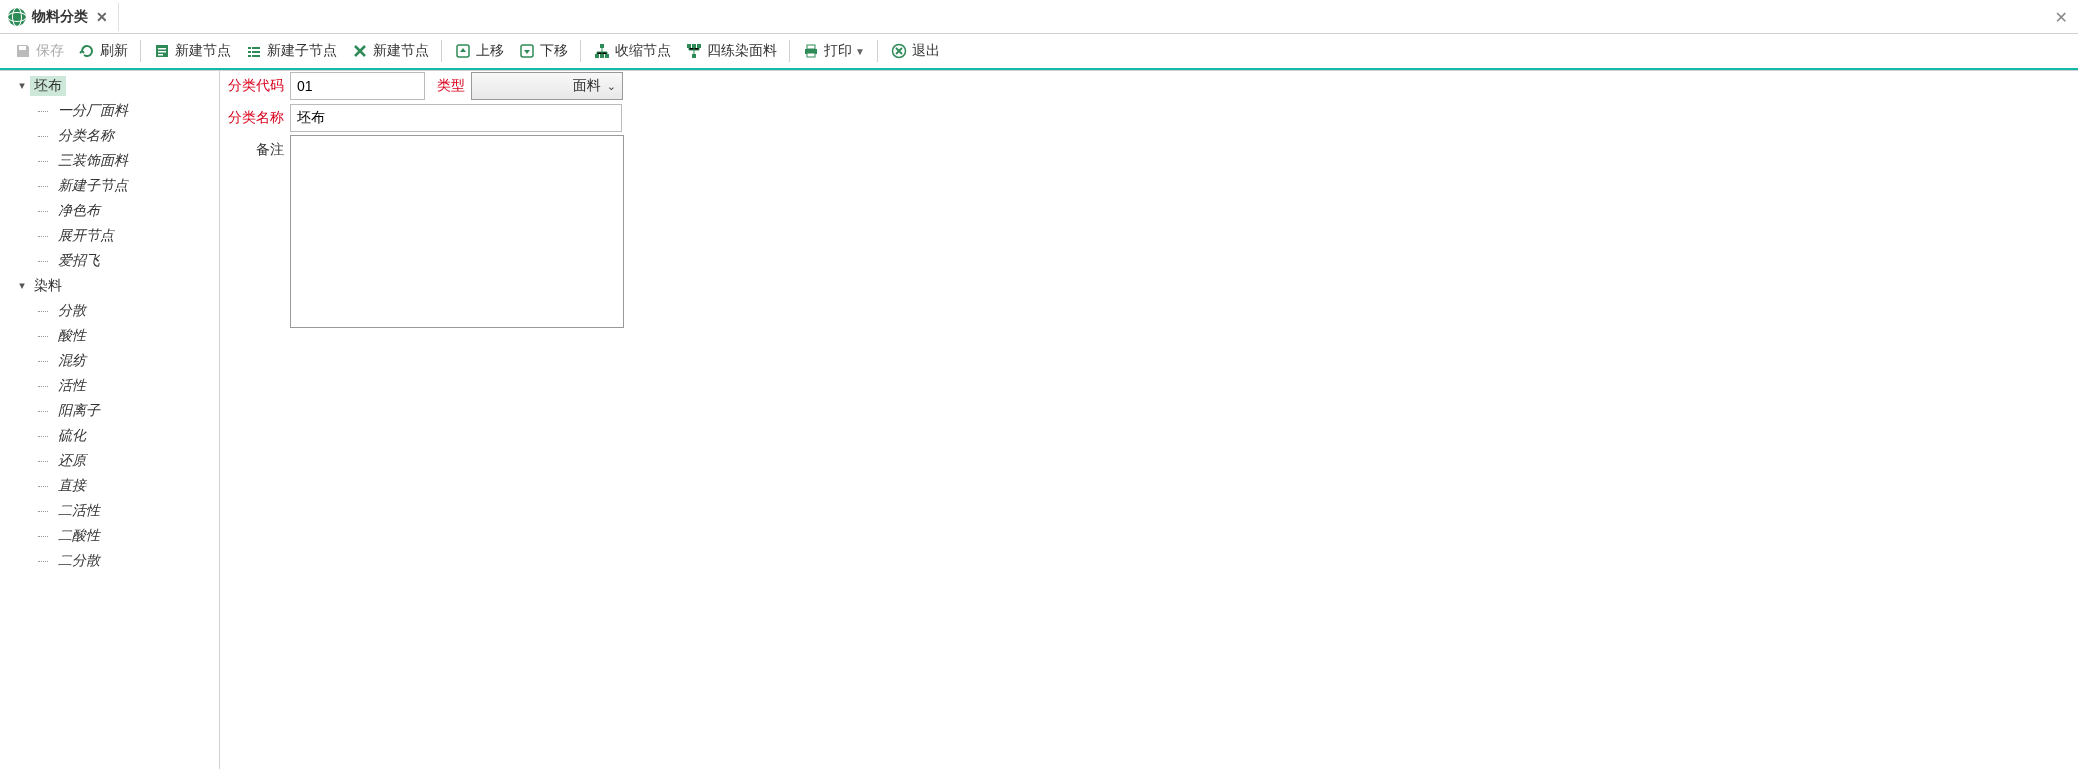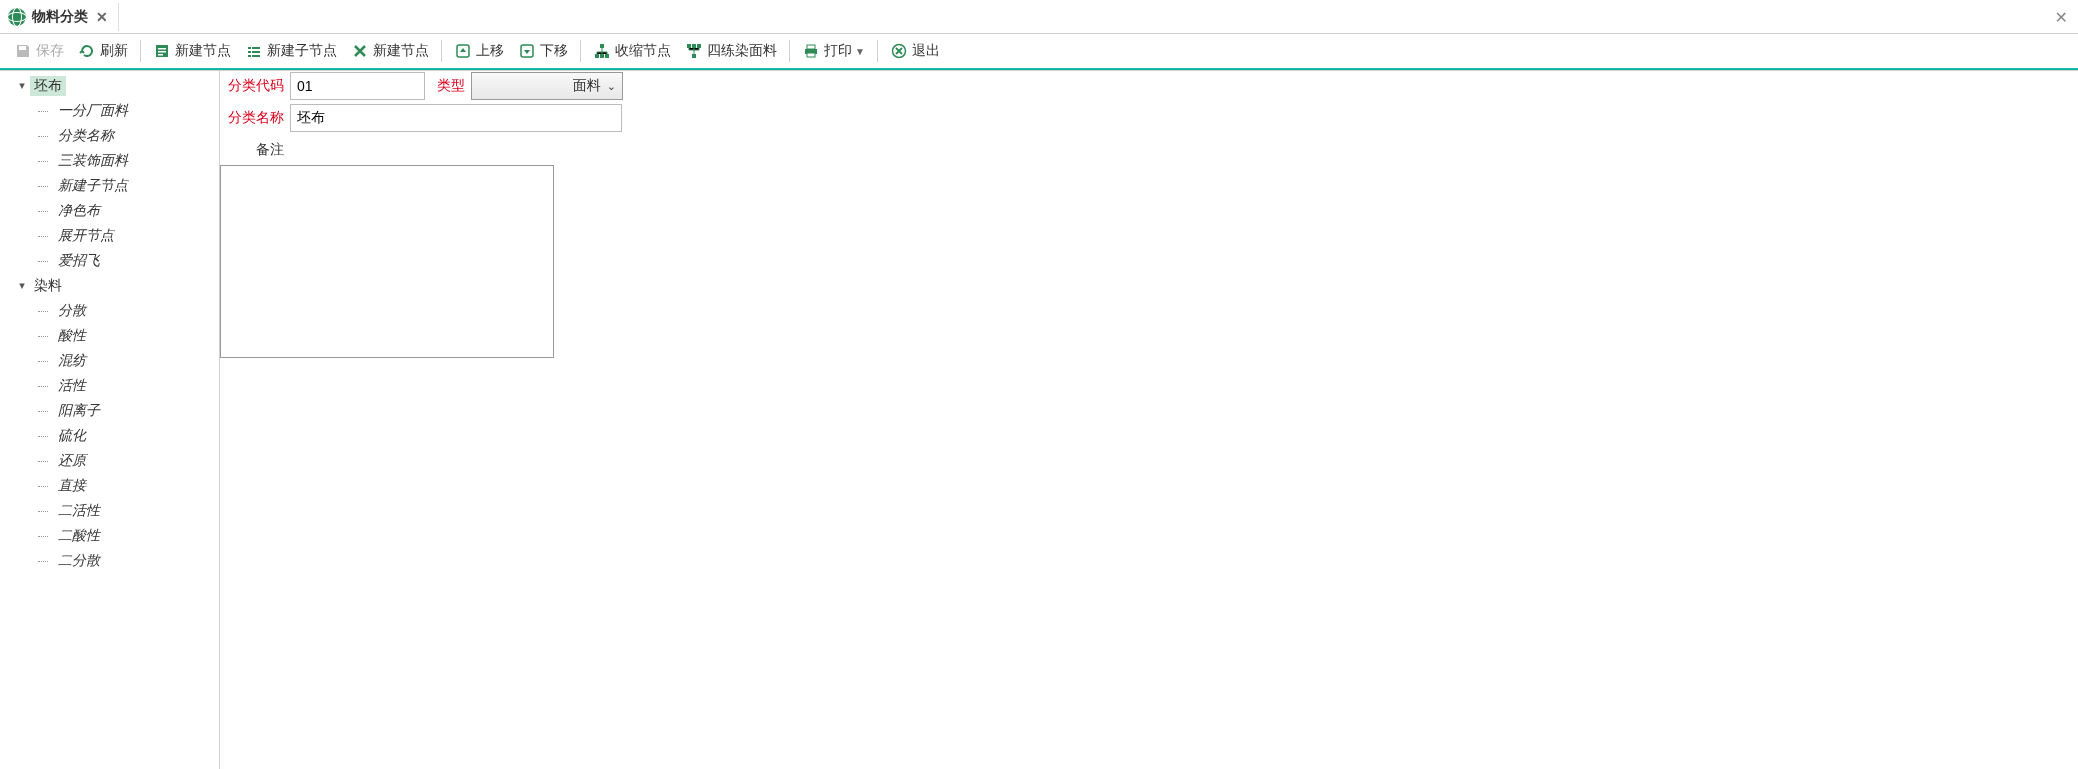"备注" .remark-row { flex-direction: column -> none }
